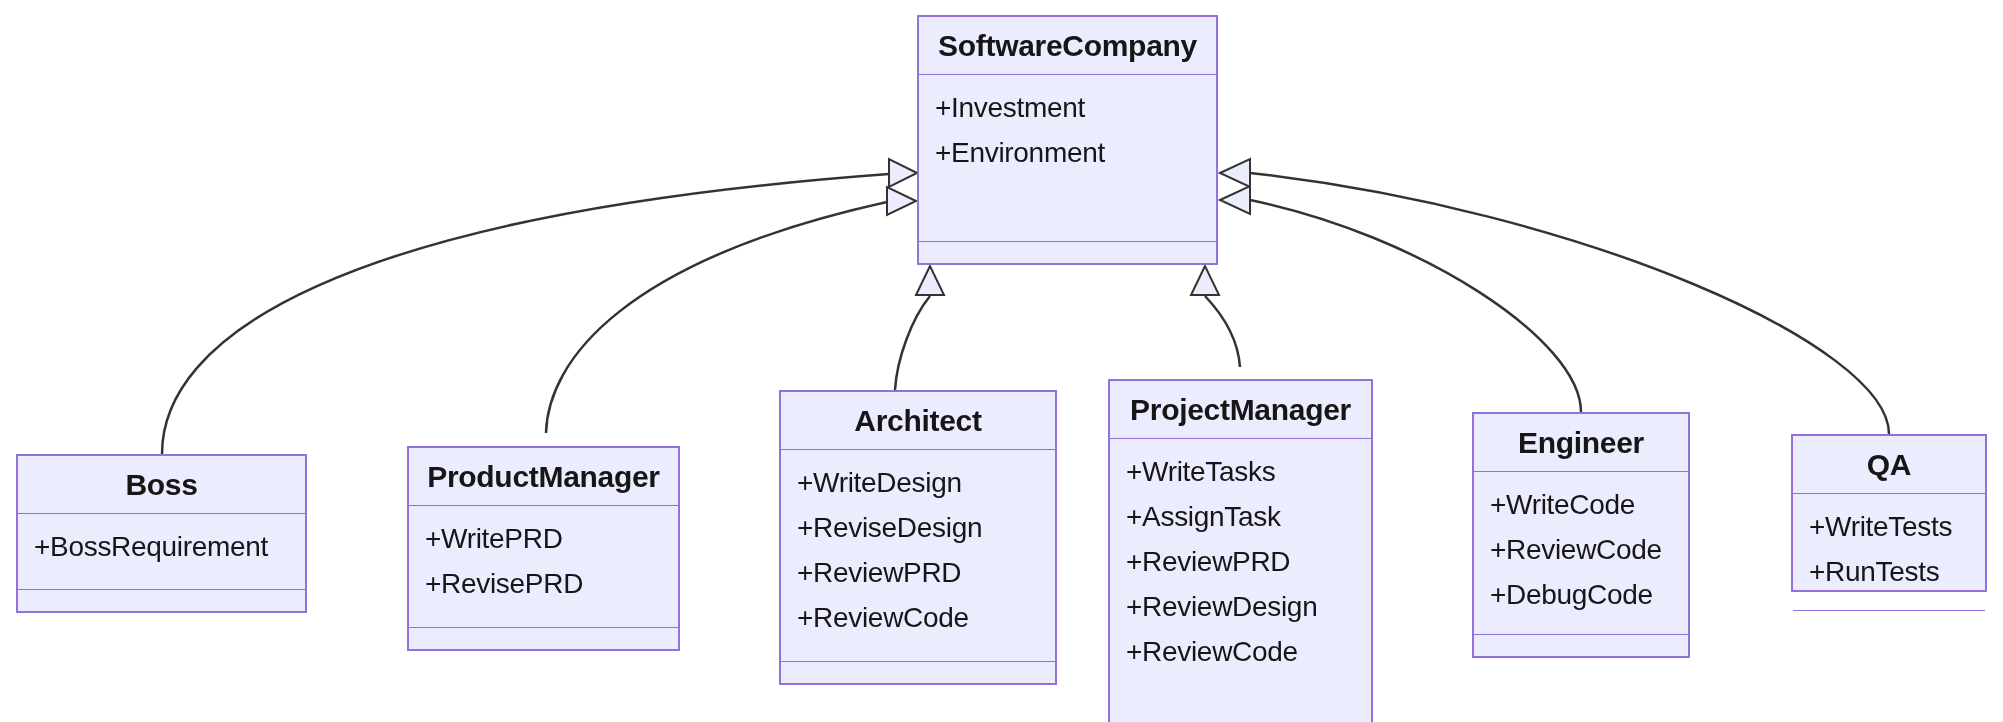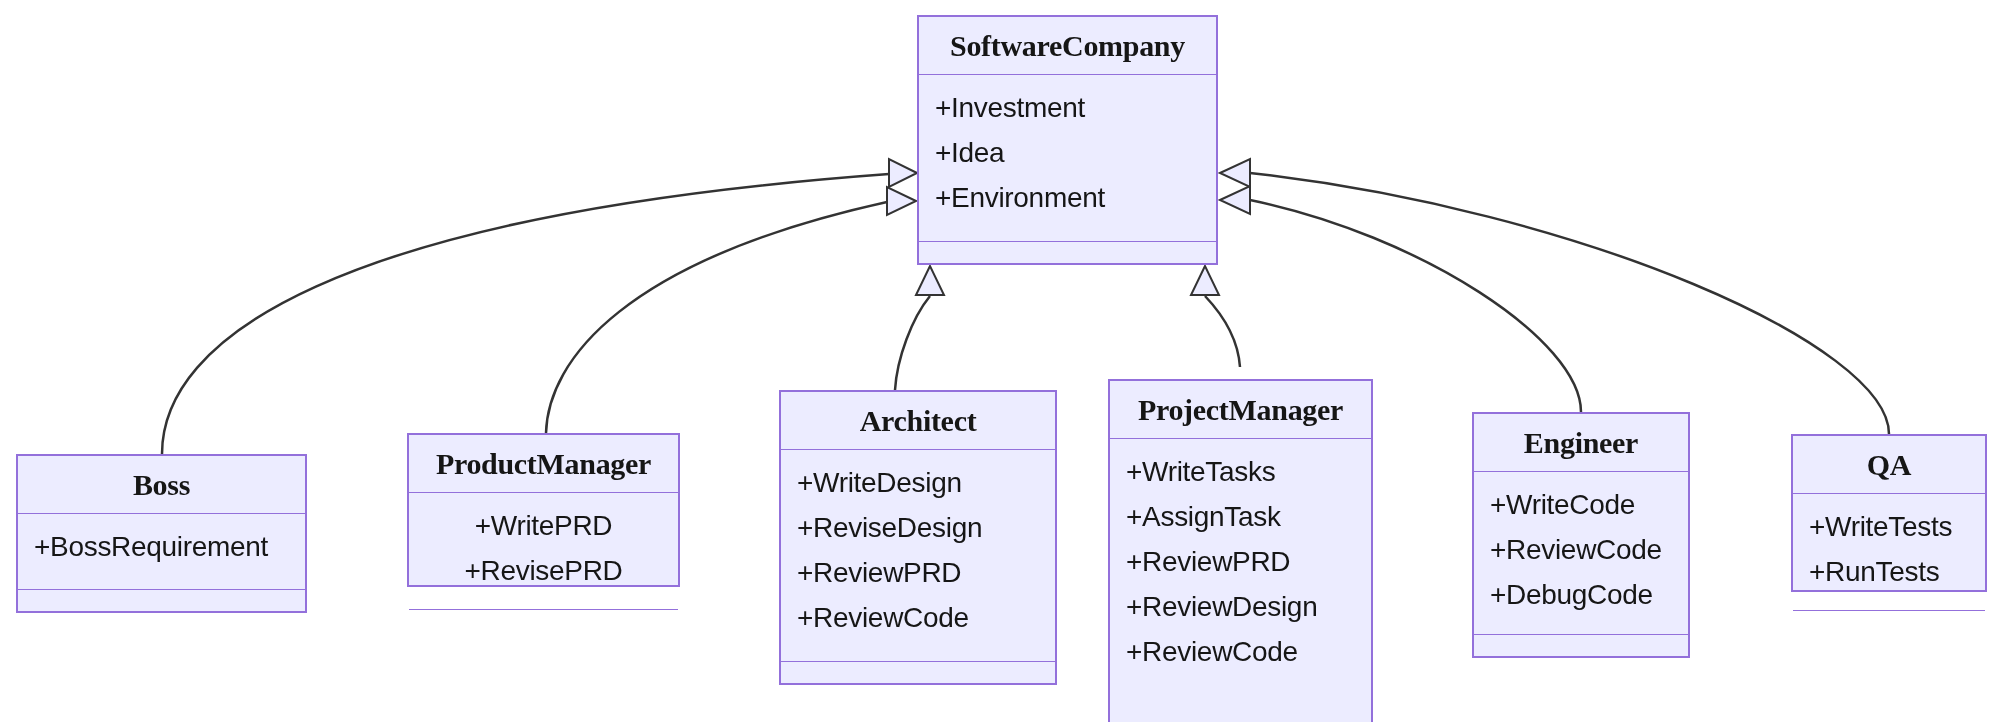"SoftwareCompany" .cls-title { font-family: Liberation Serif, serif -> none }
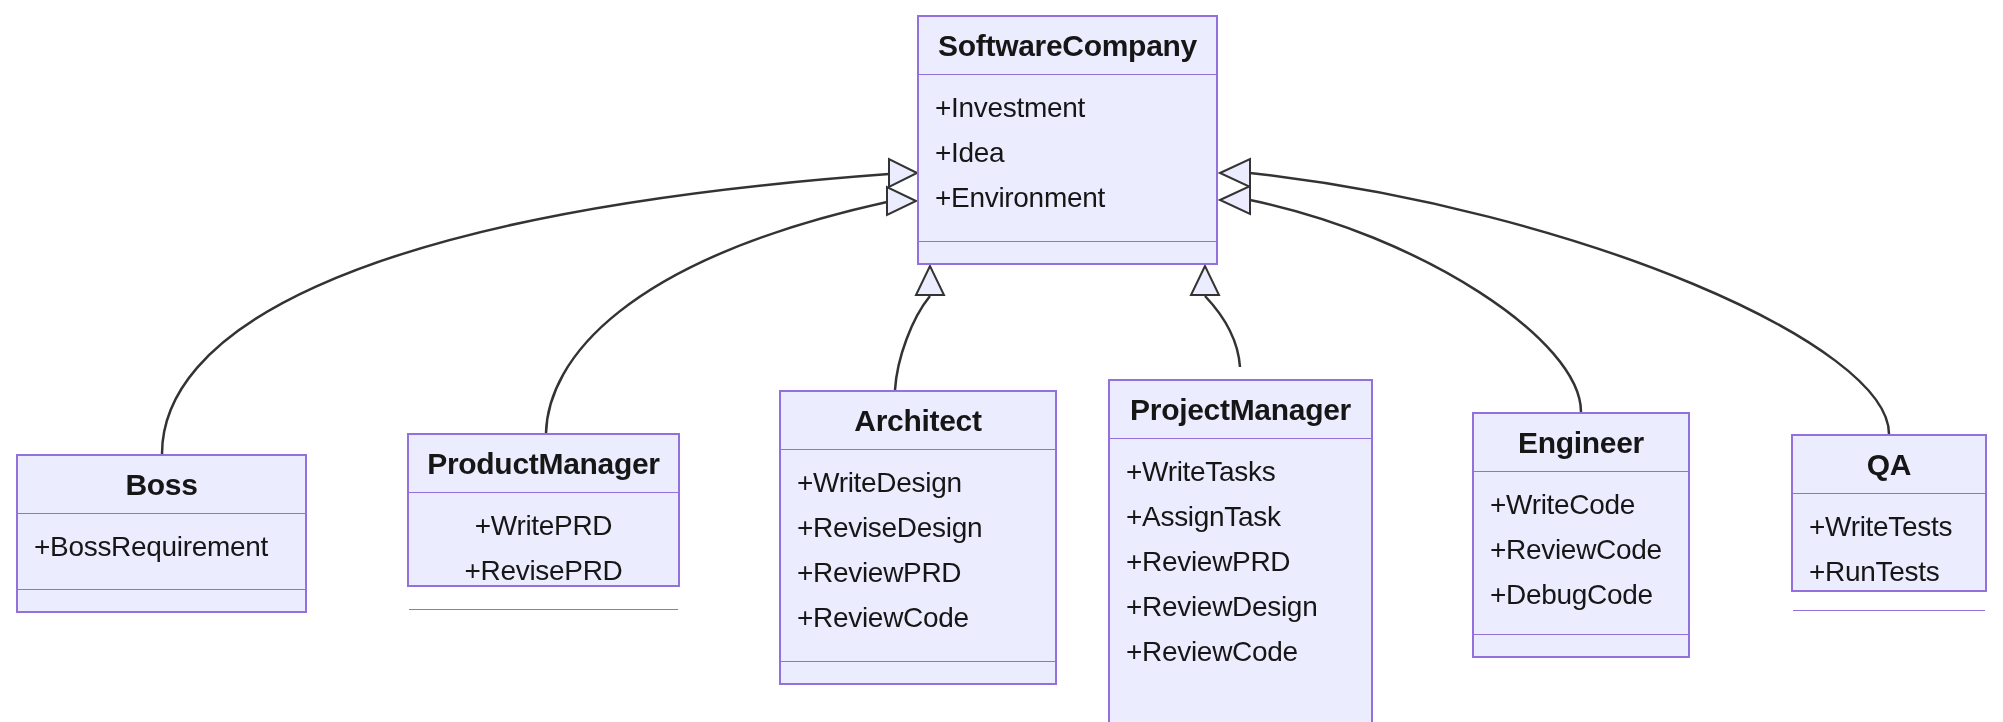"+Idea" div.attr { html: <div>+Idea</div> -> none }
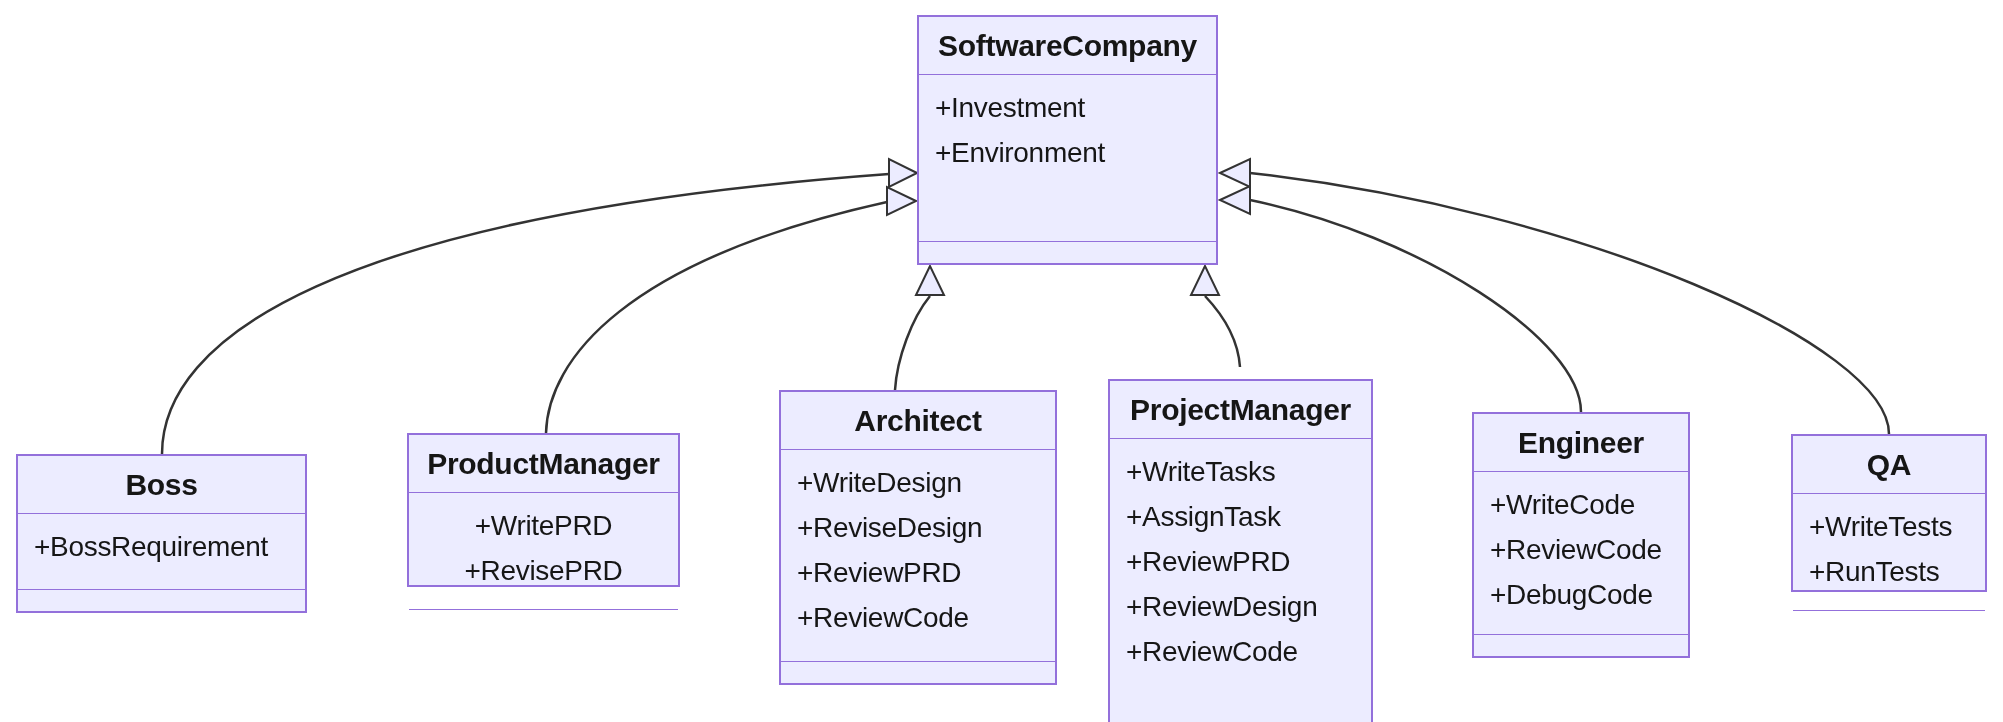"ProductManager" div.cls { height: 154px -> 205px; text-align: center -> none; top: 433px -> 446px }
